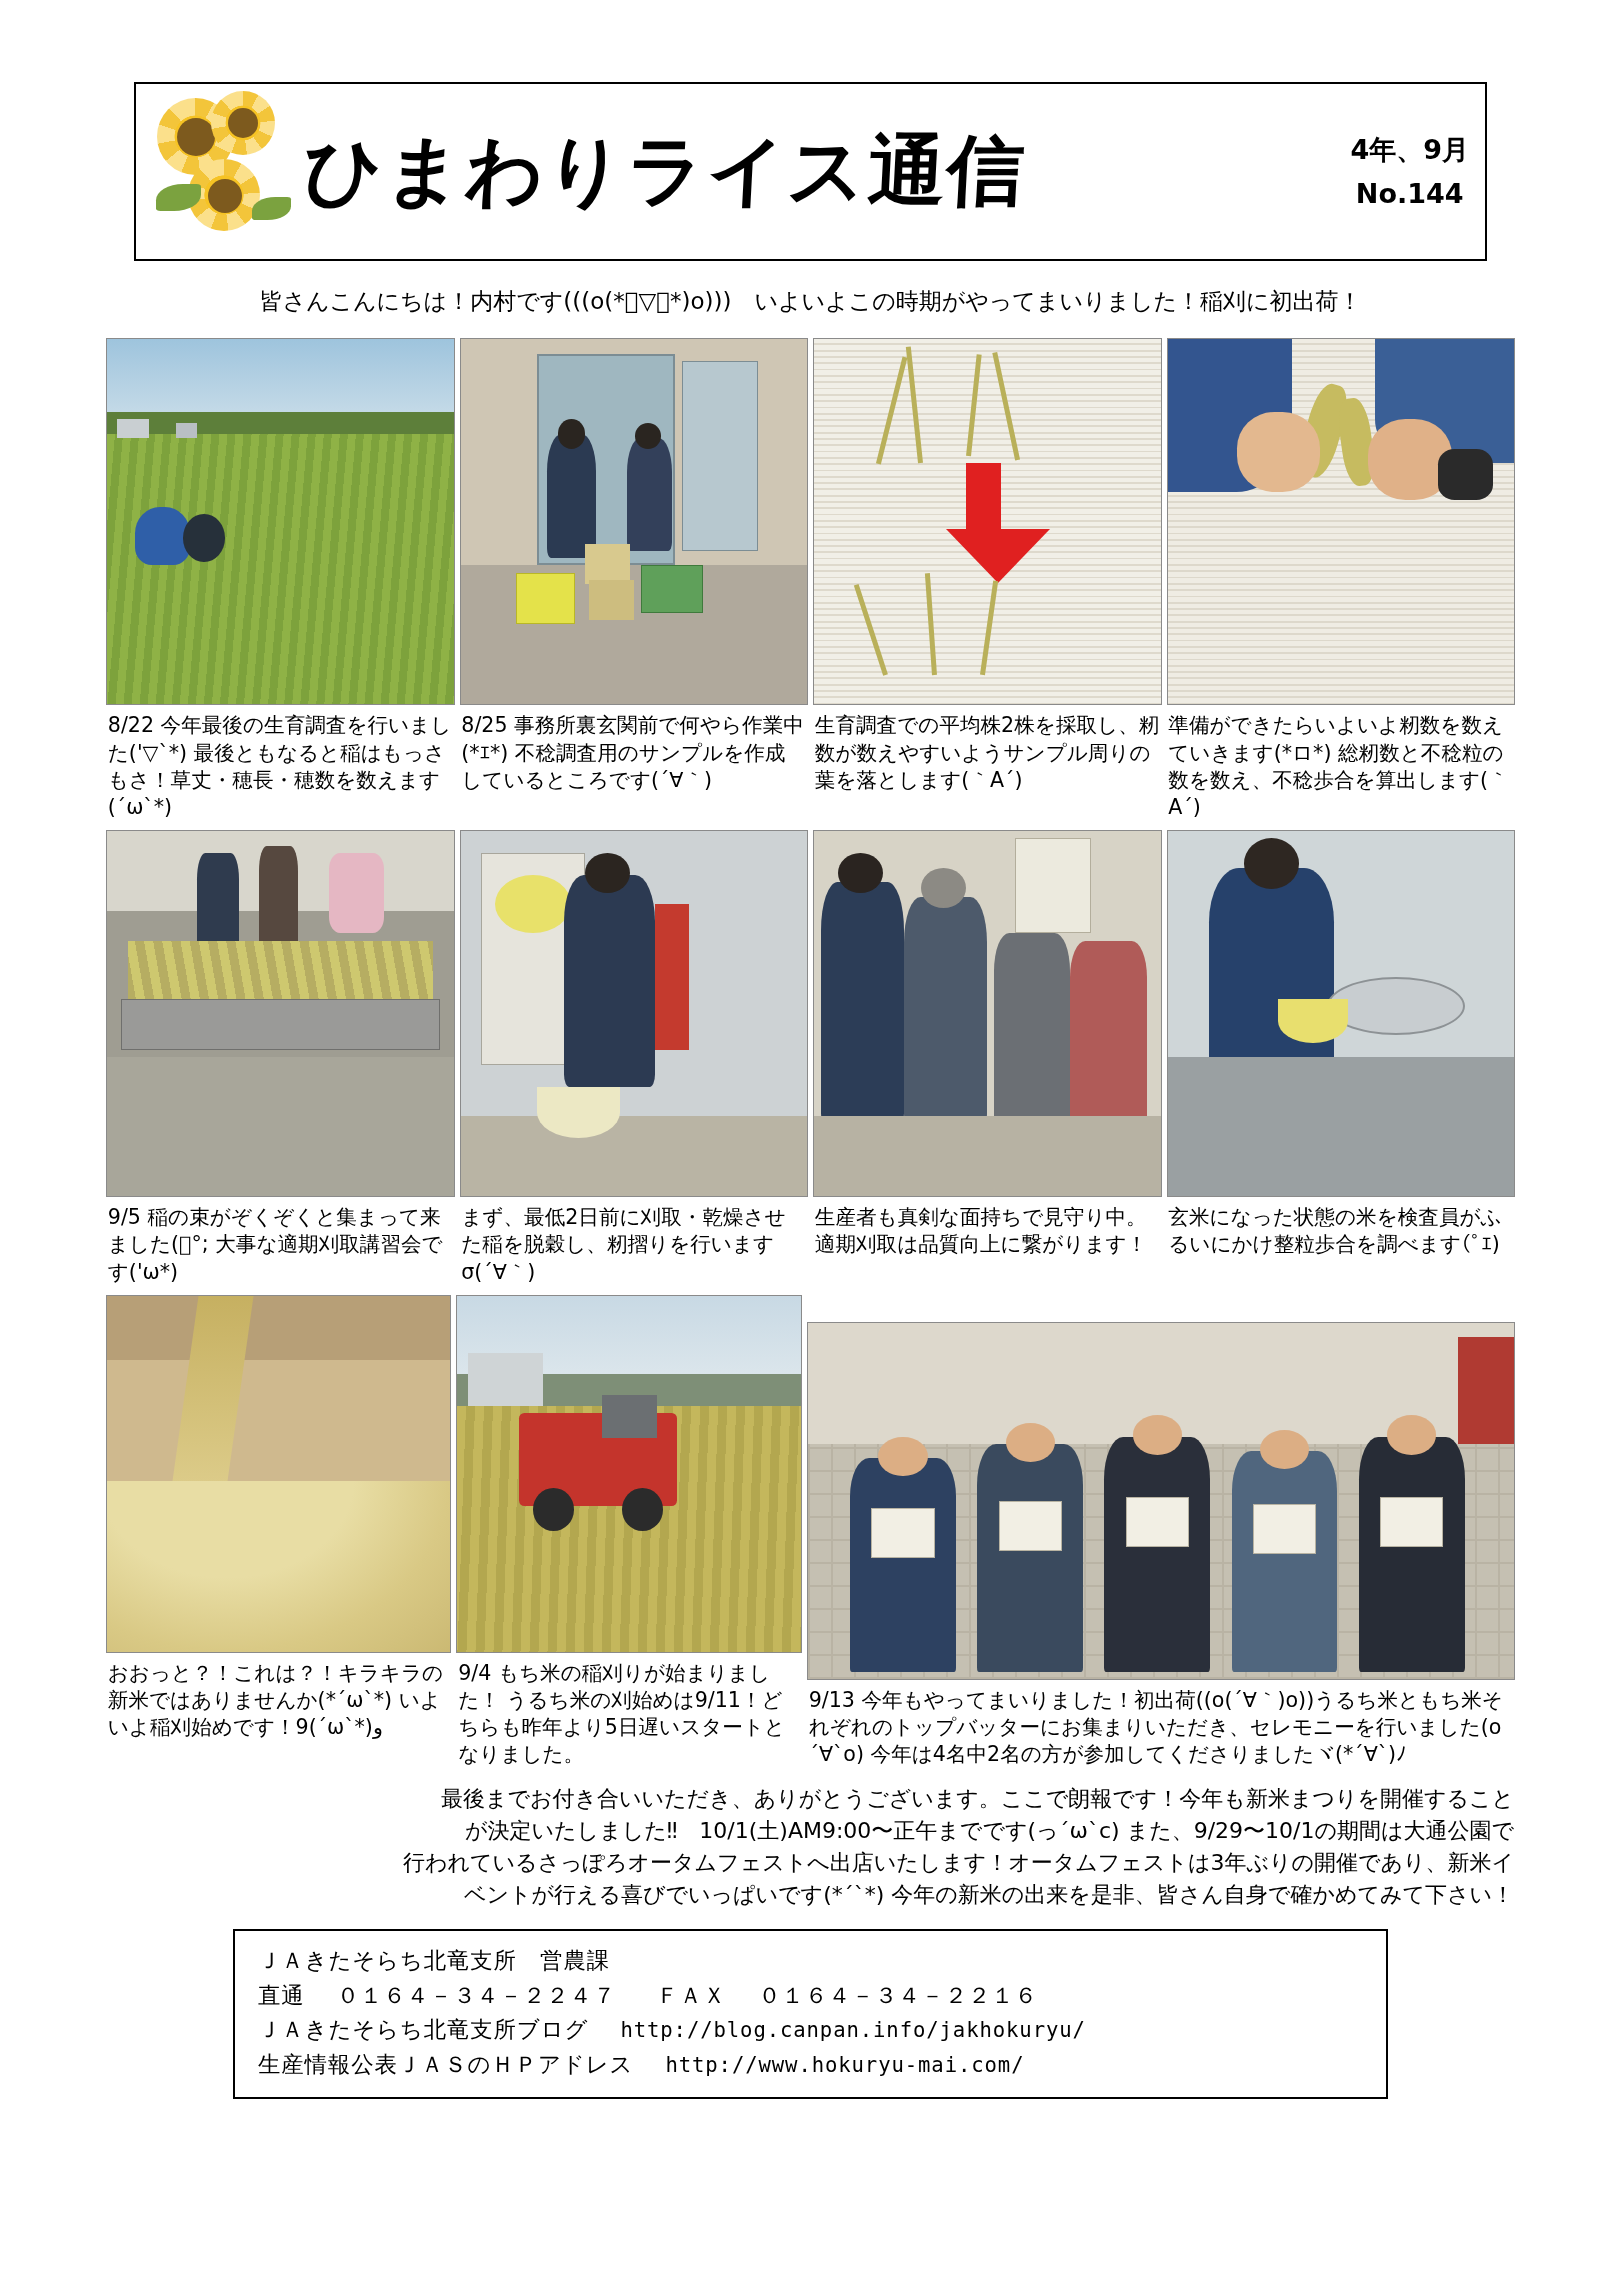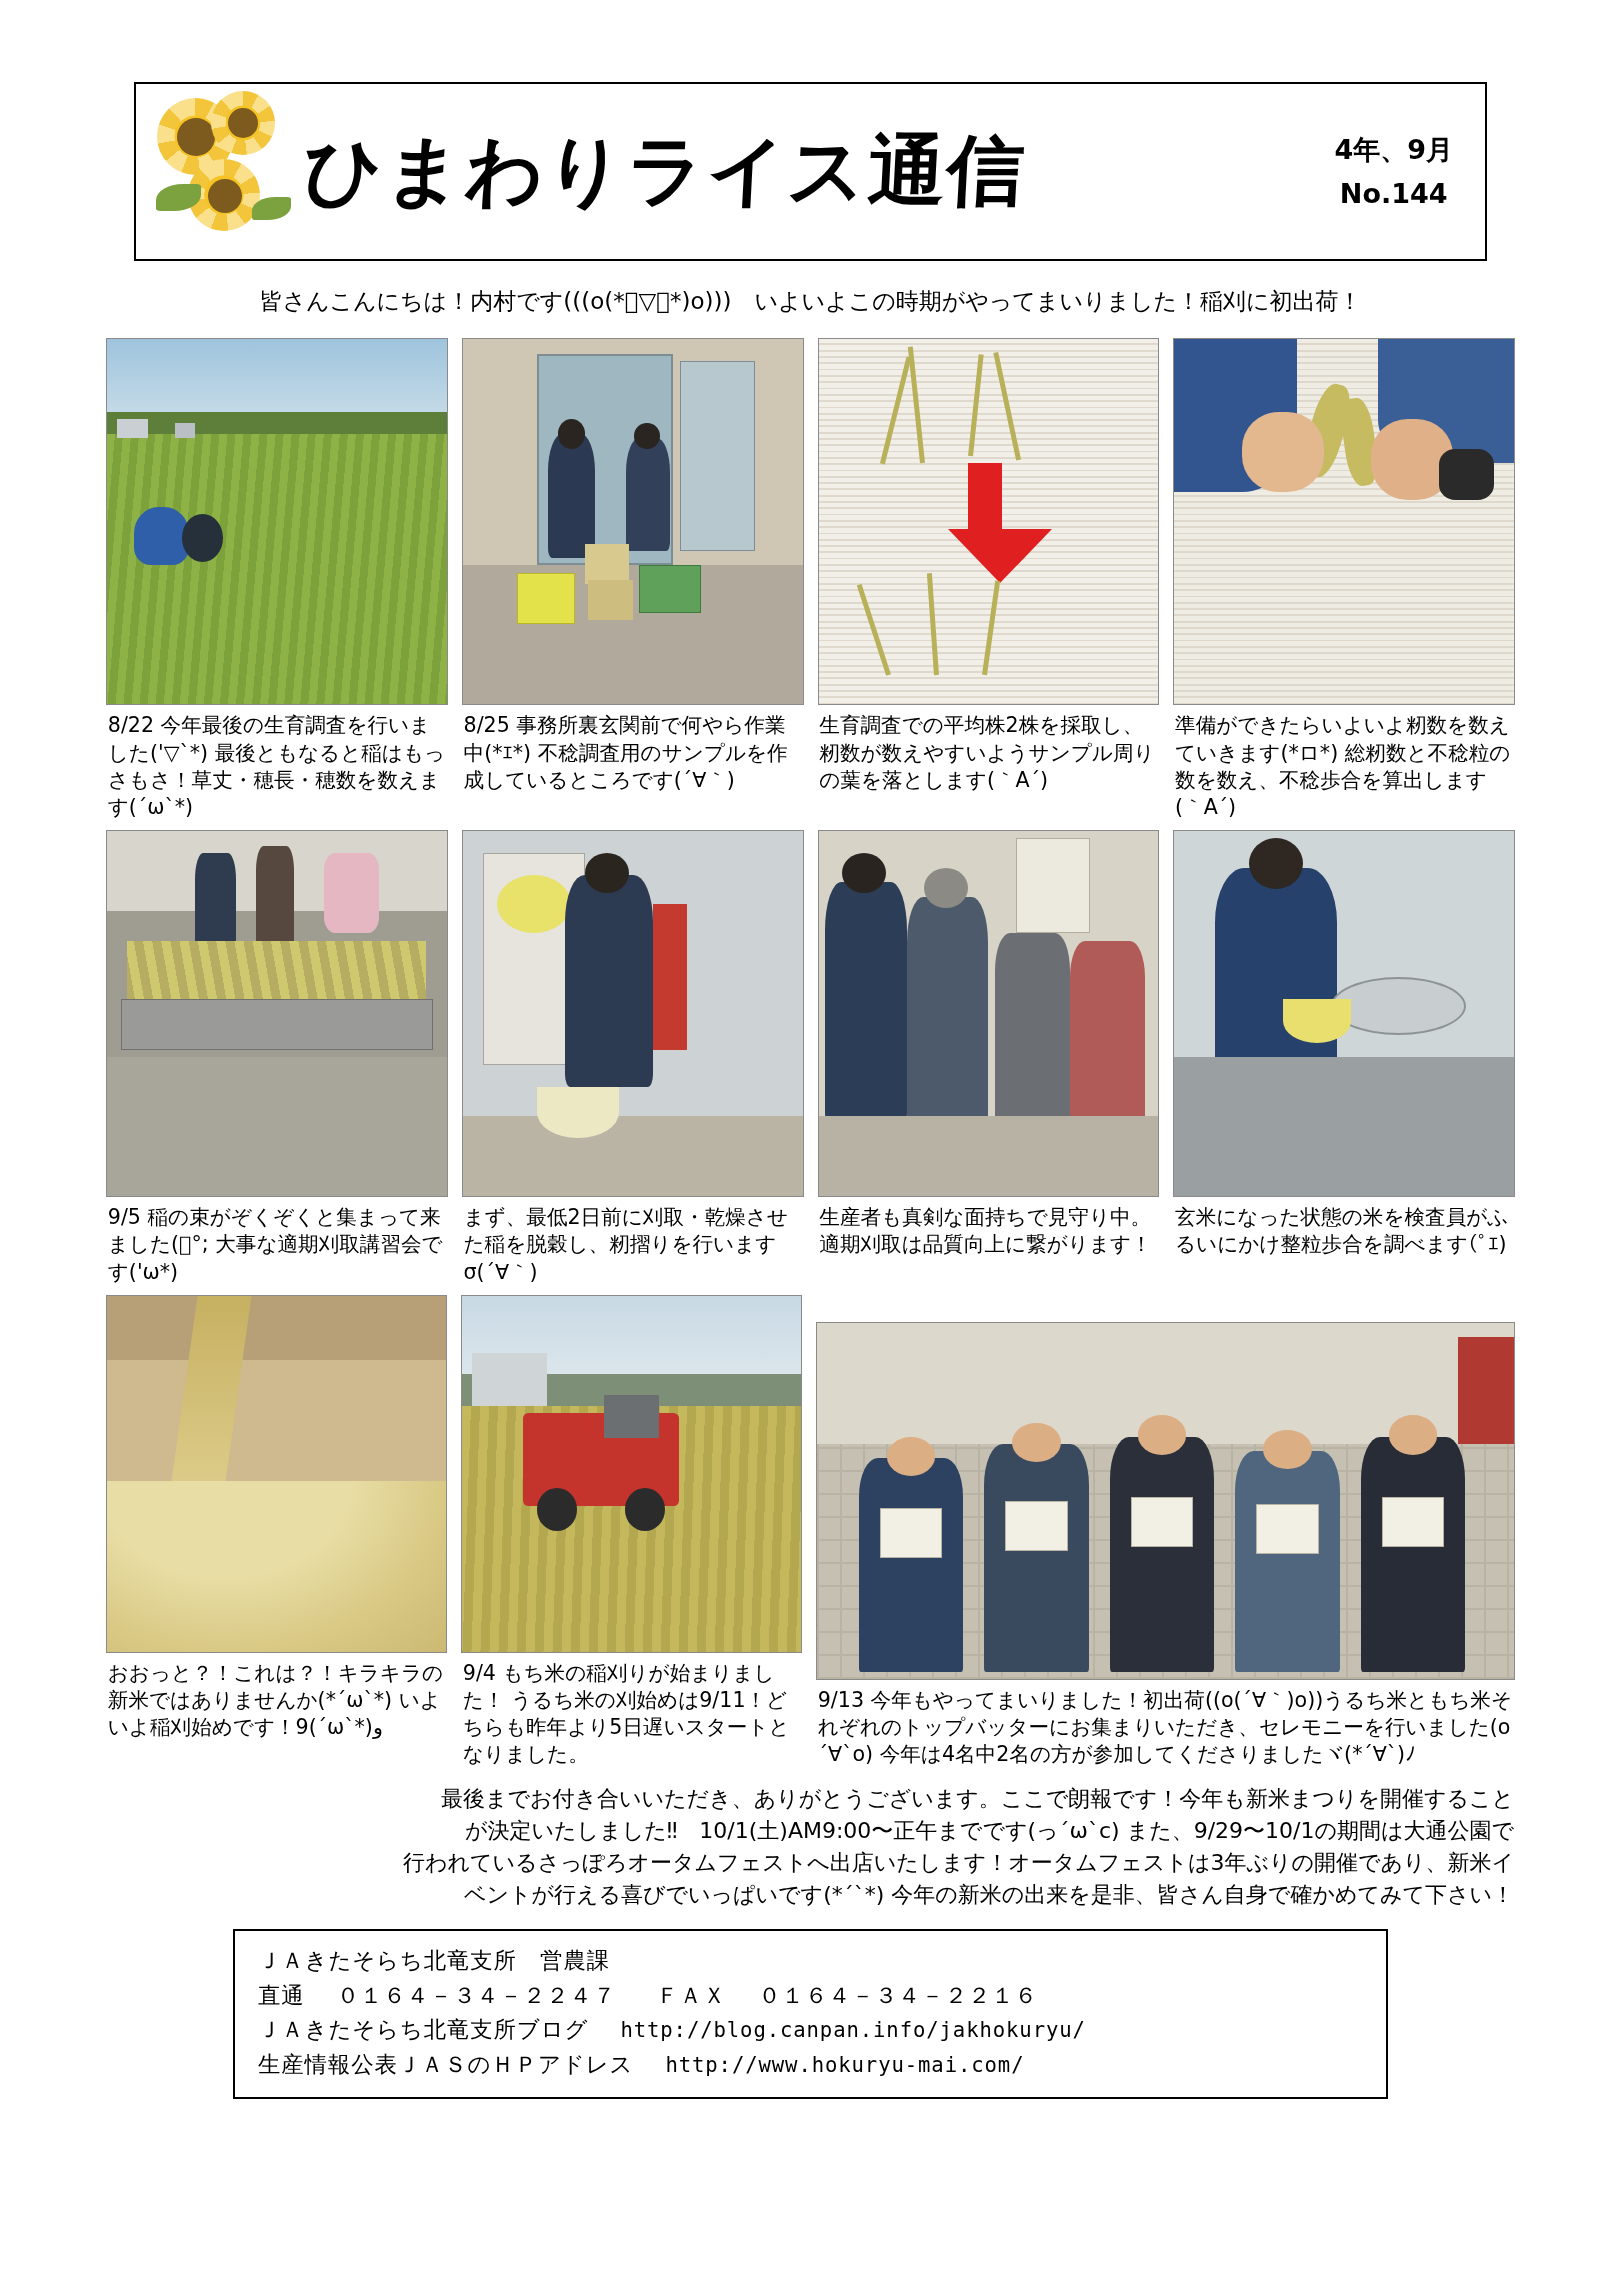"4年、9月" .issue-box { padding-right: 32px -> 16px }
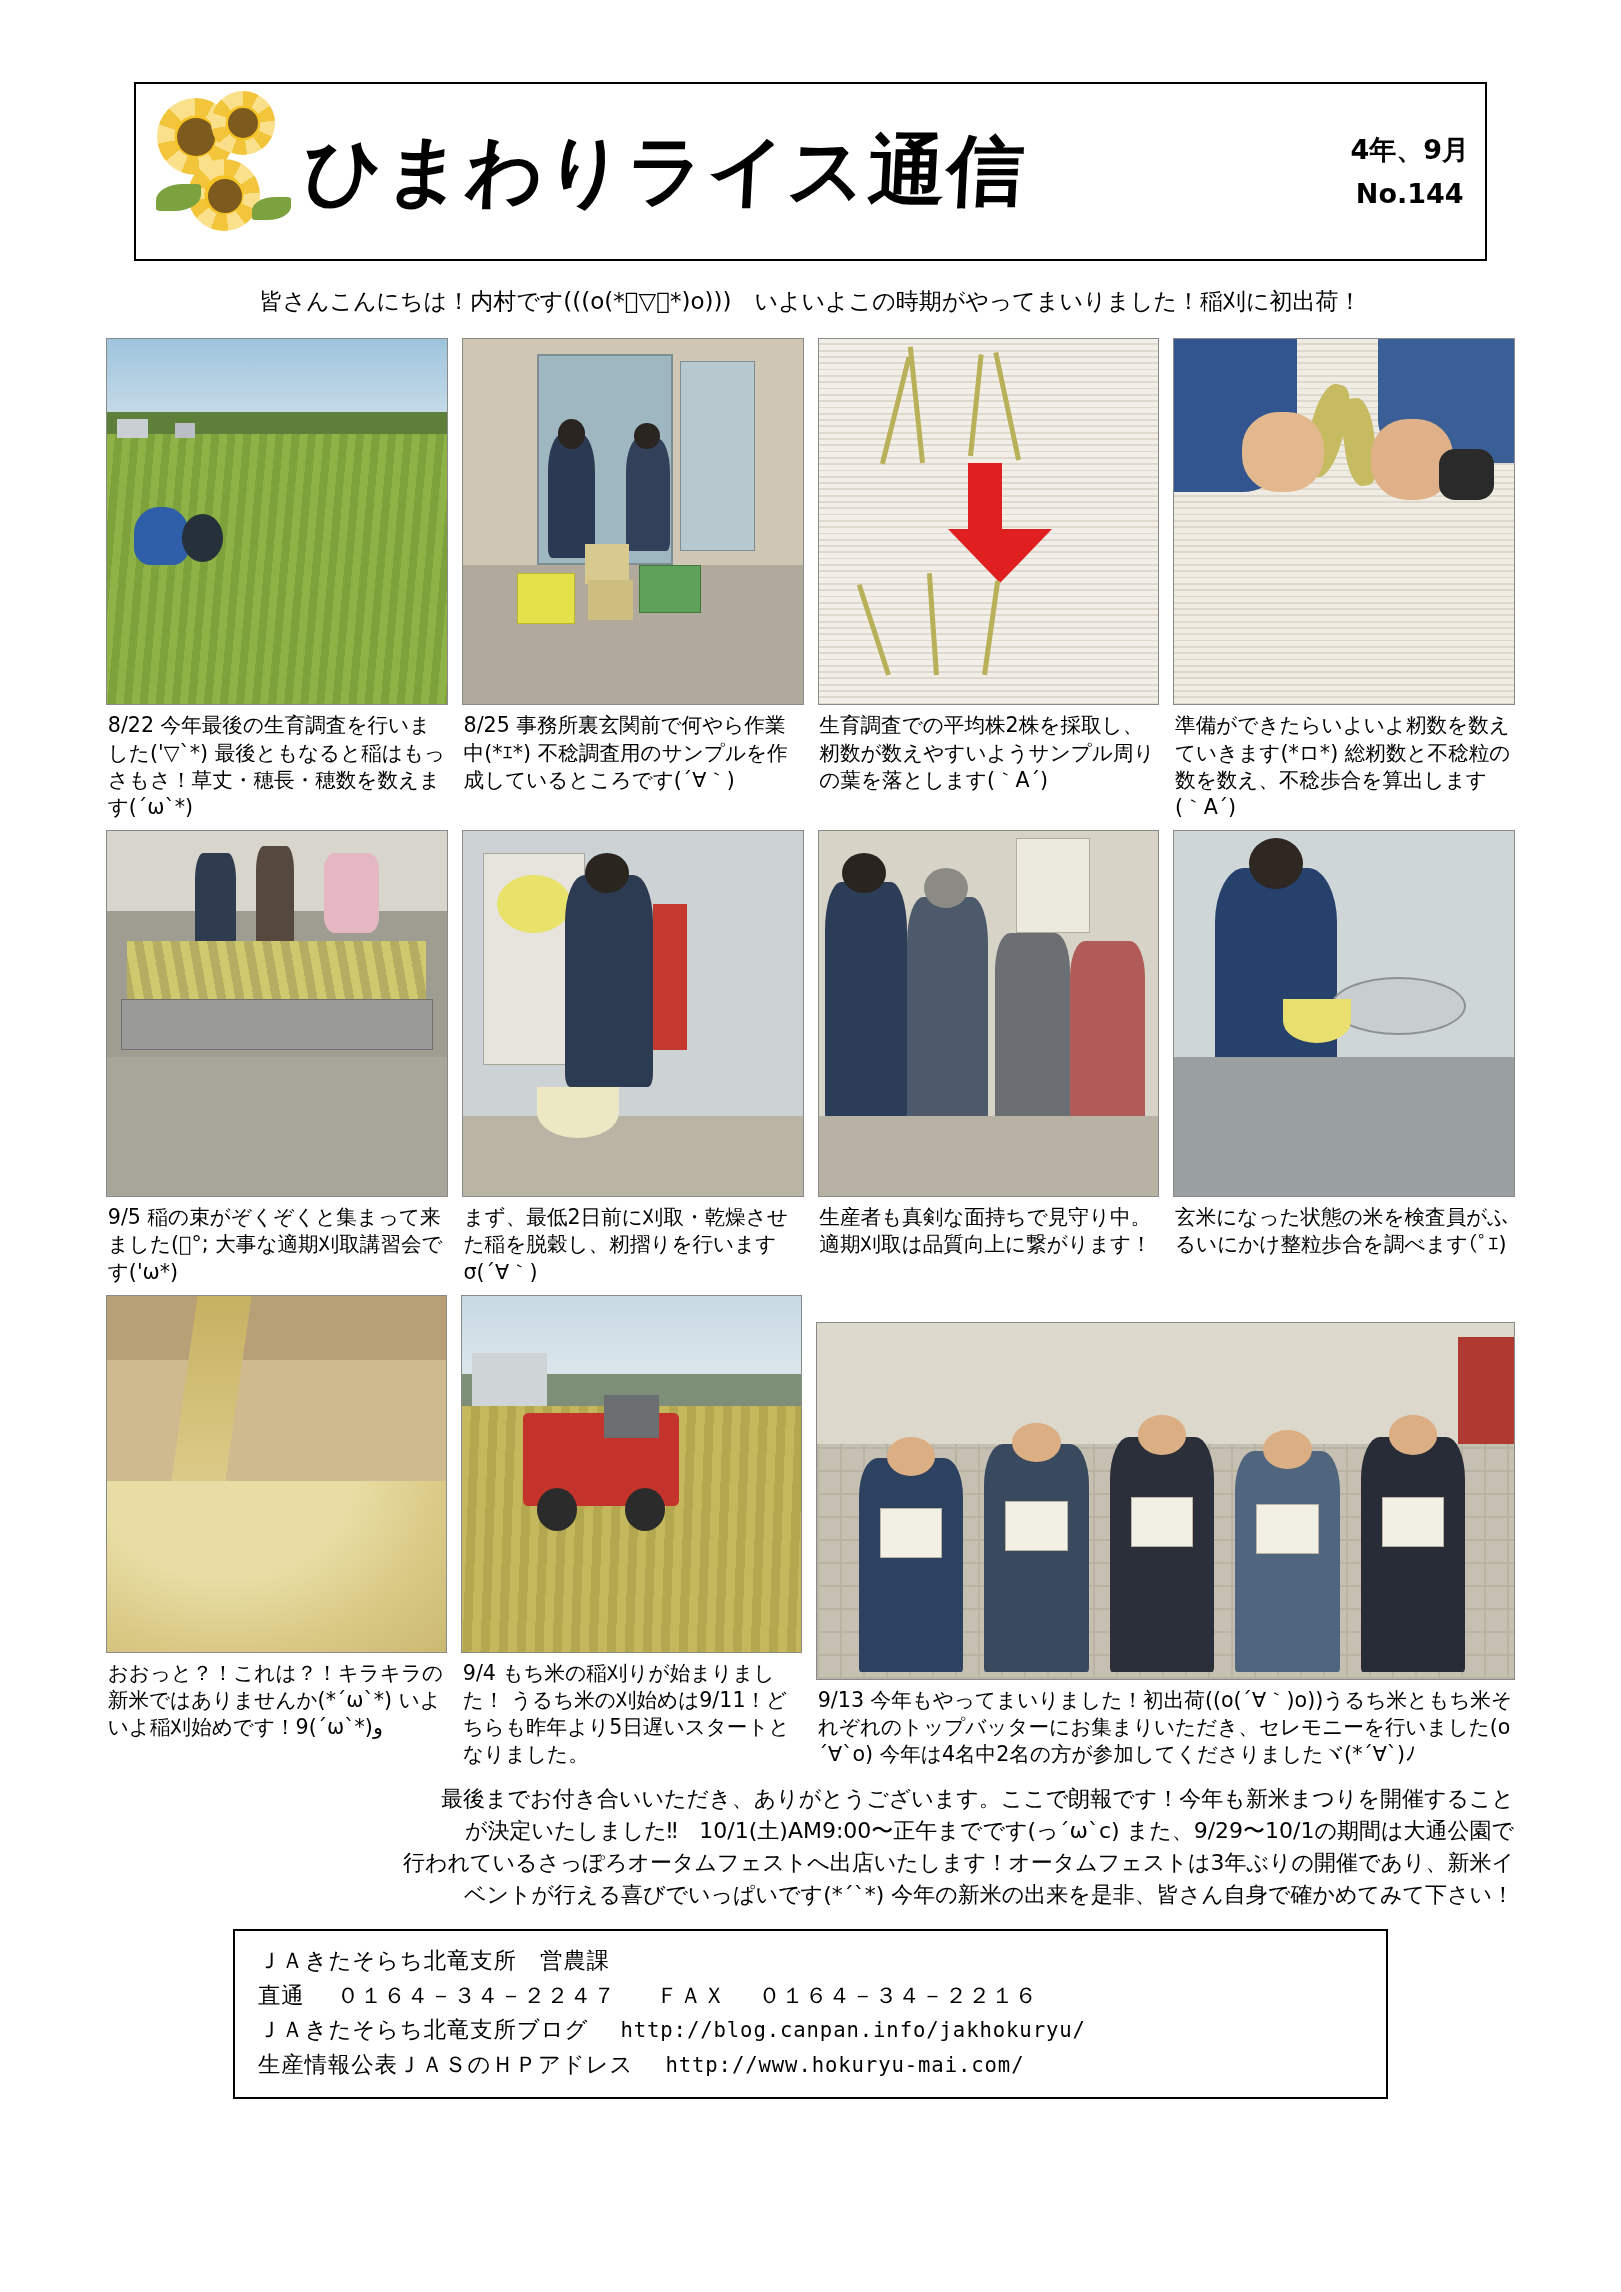"8/22 今年最後の生育調査を行いました('▽`*)" .row { gap: 14px -> 5px }
